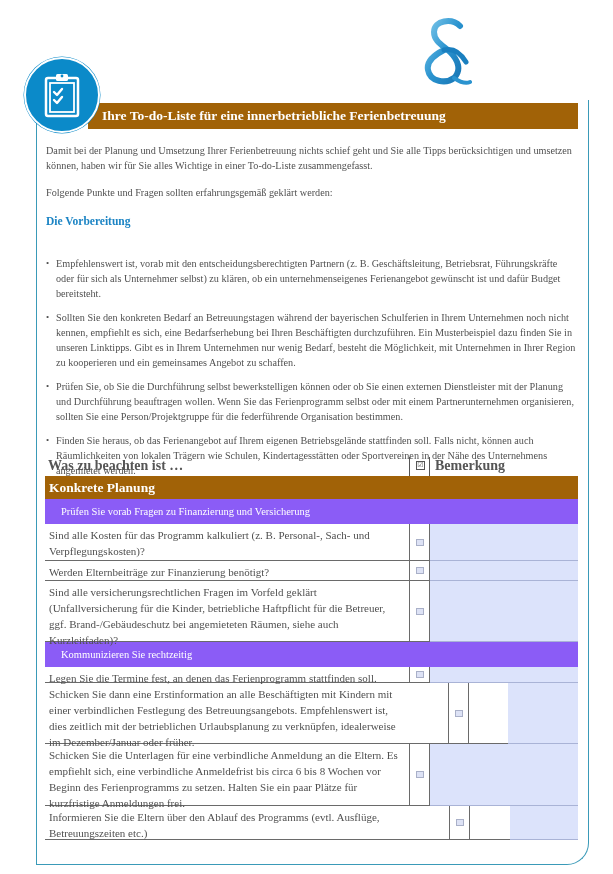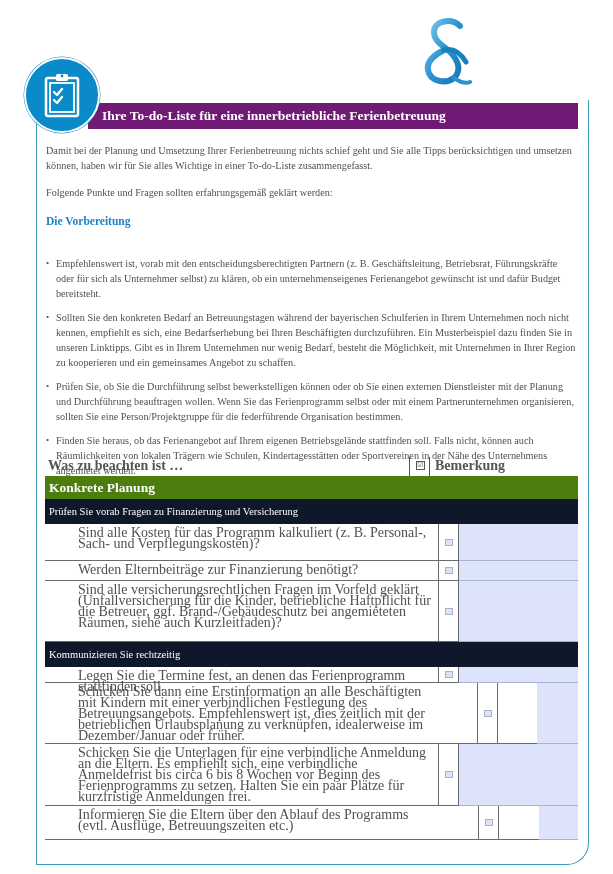"Ihre To-do-Liste für eine" .title-bar { background: #701a75 -> #a16207 }
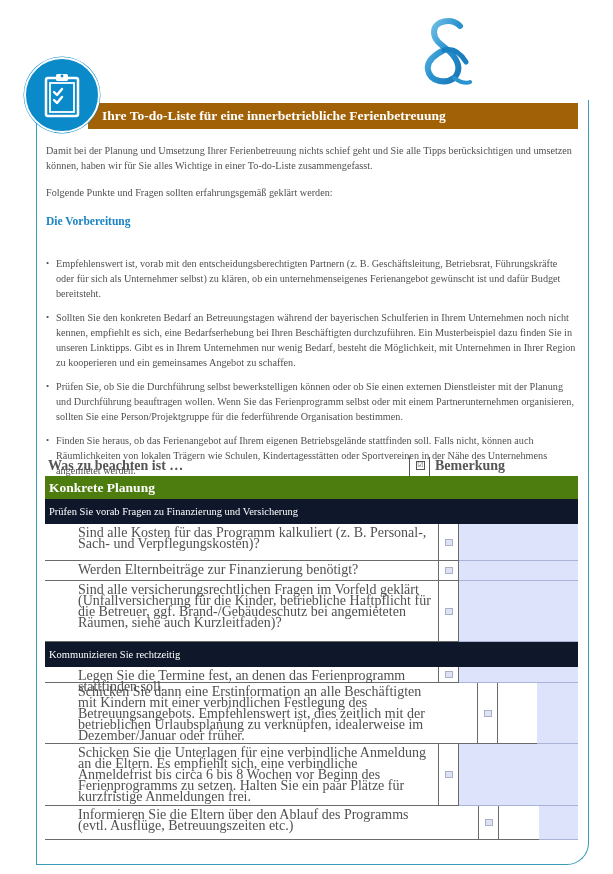"Konkrete Planung" .group-bar { background: #4d7c0f -> #a16207 }
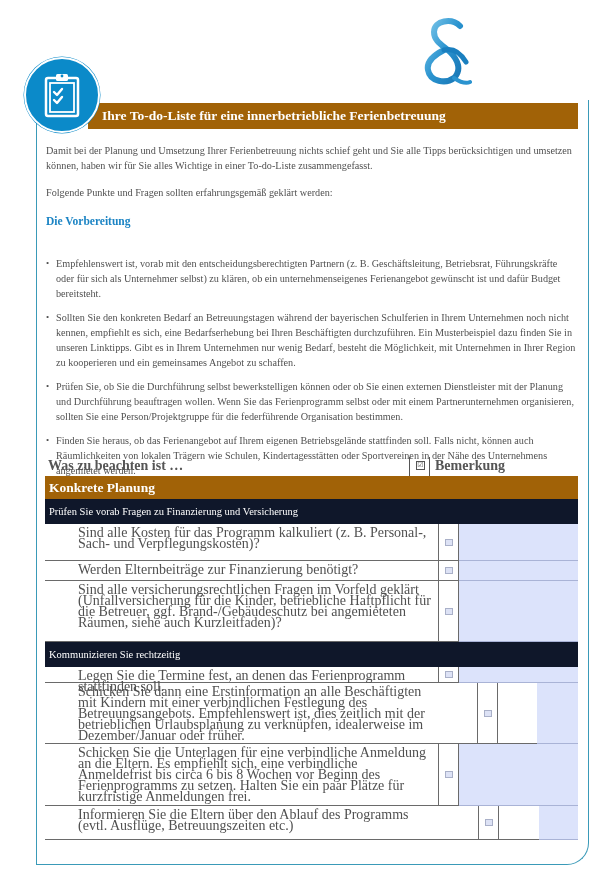"Prüfen Sie vorab Fragen zu" .sub-bar { background: #0f172a -> #8b5cf6; padding-left: 4px -> 16px }
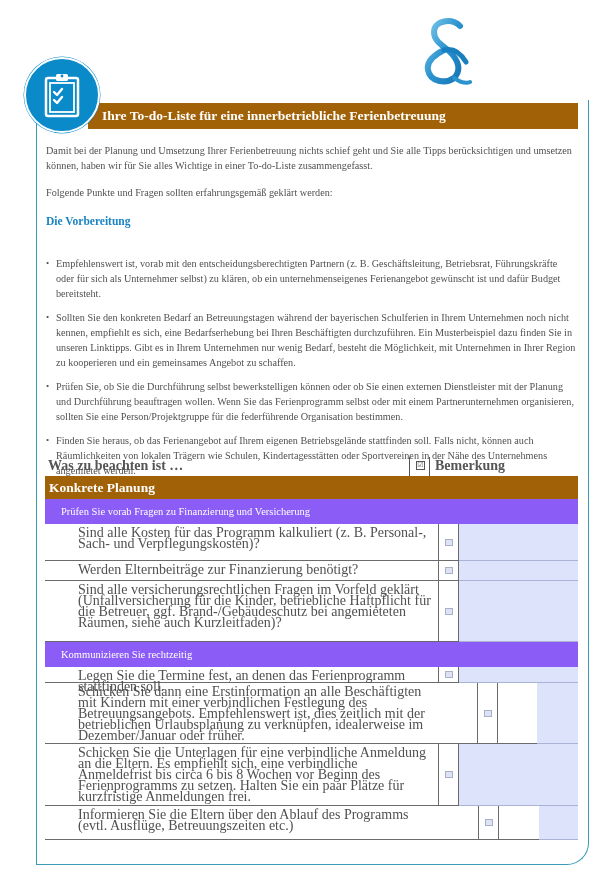"Sind alle Kosten für das" .cell-text { font-size: 14px -> 11px; line-height: 11px -> 16px; margin-left: 29px -> none }
